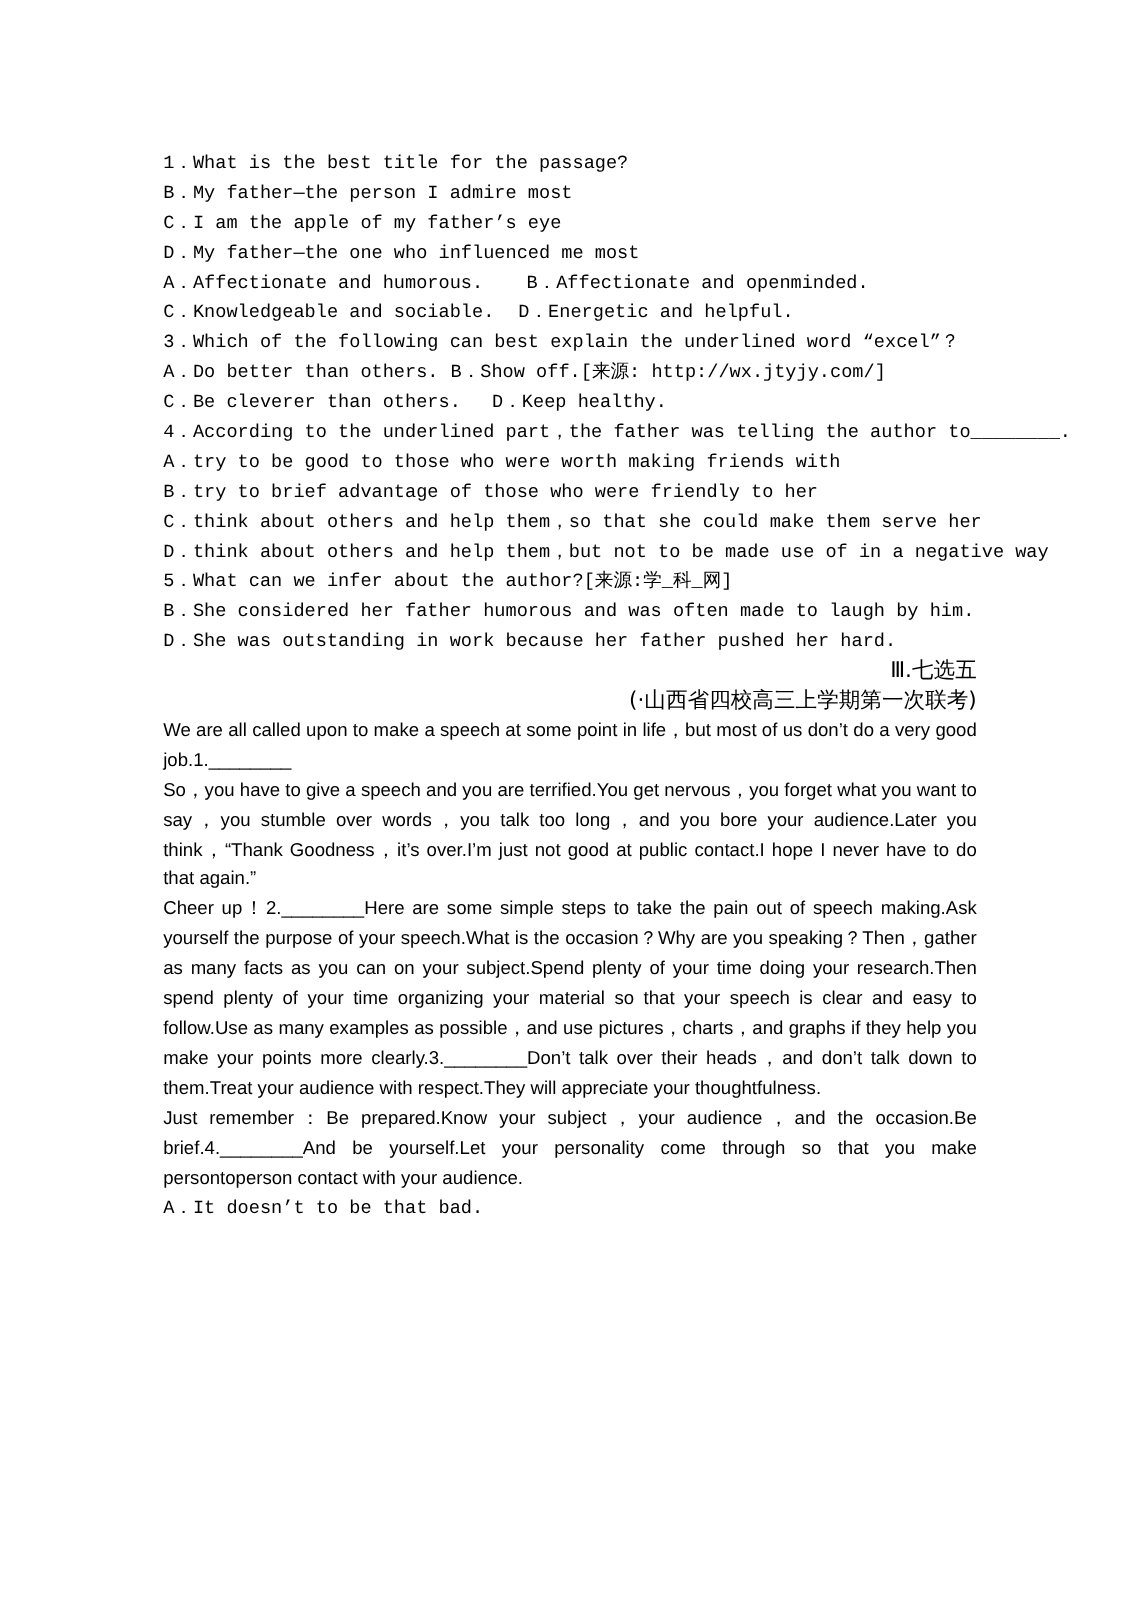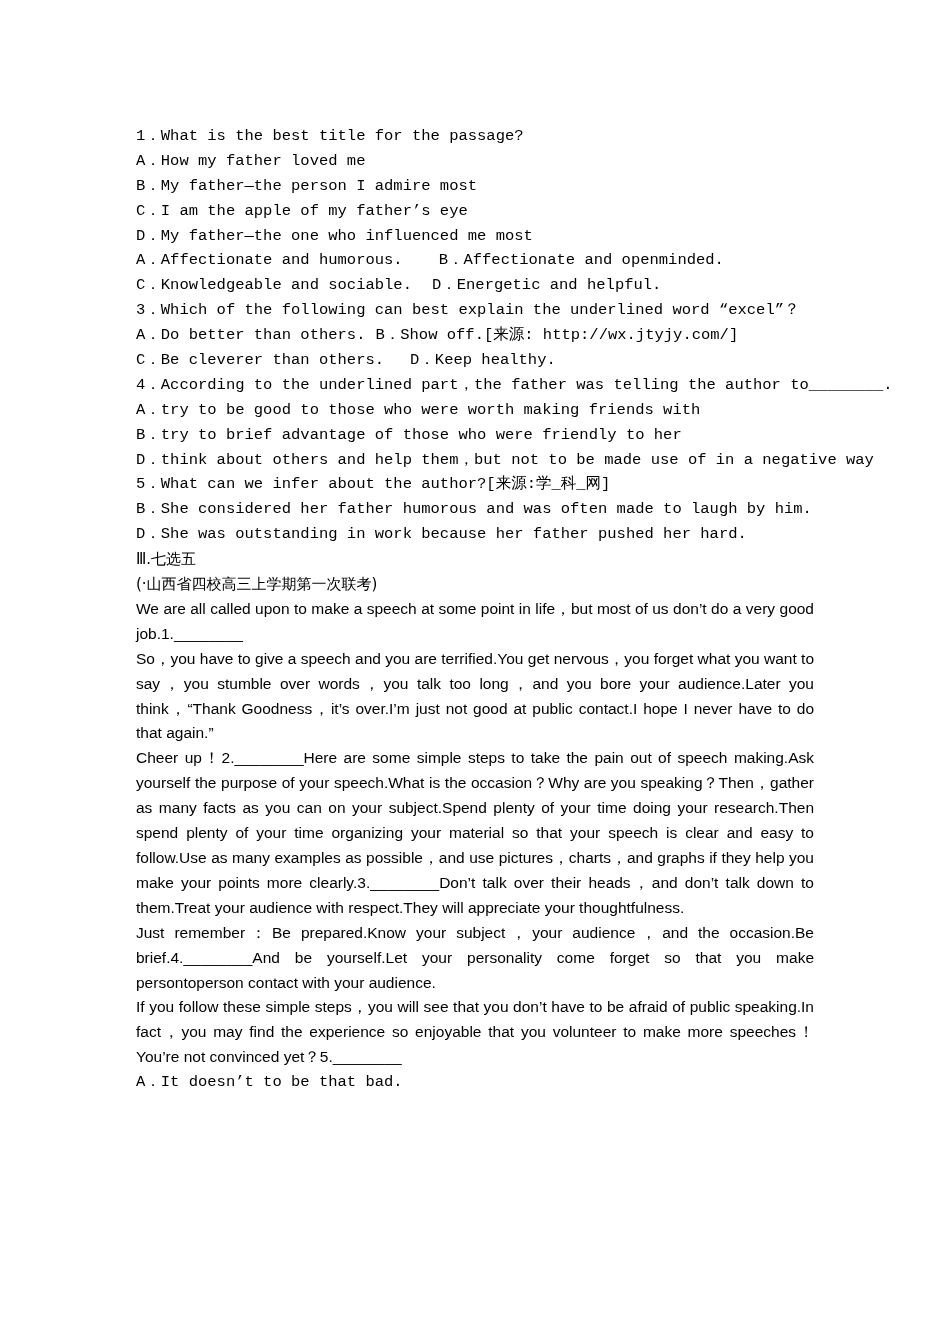"A．How my father loved me" div.line { html: <div>A．How my father loved me</div> -> none }
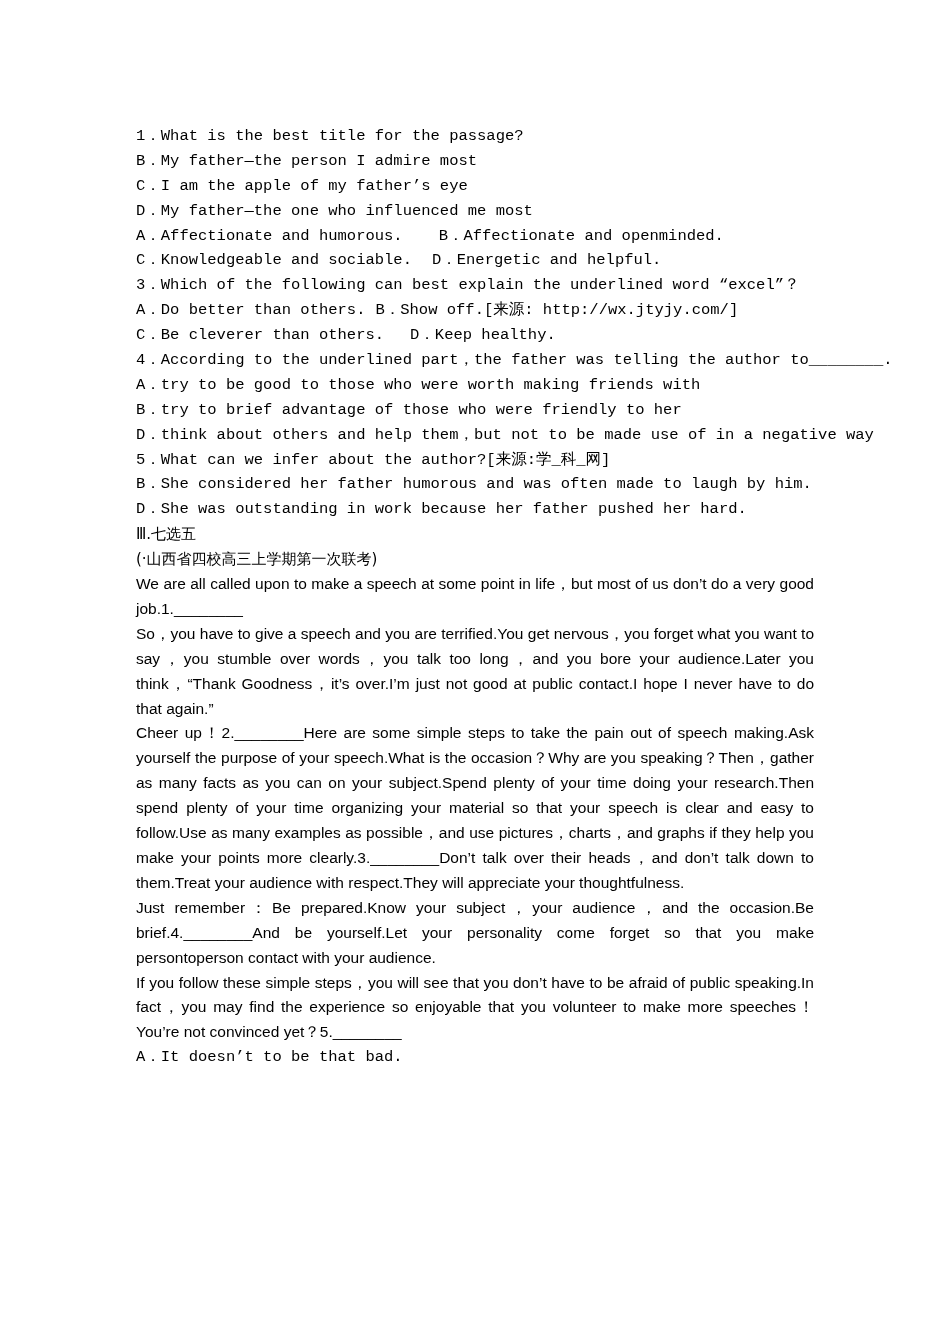"C．think about others and help" div.line { html: none -> <div>C．think about others and help them，so that she could make them serve her</div> }
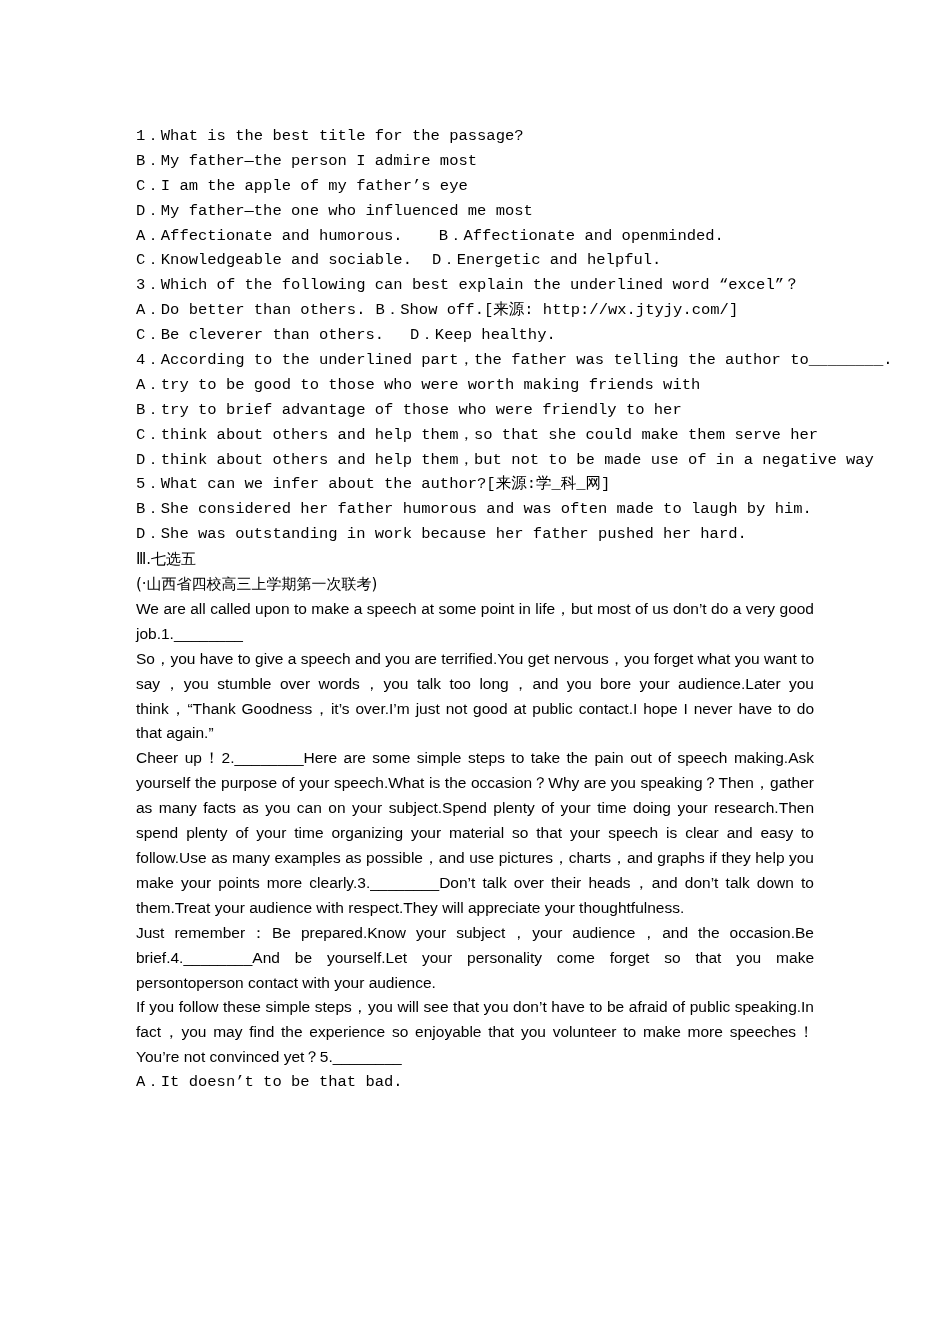"Ⅲ.七选五" .cjk { font-size: 15px -> 18px; text-align: none -> right }
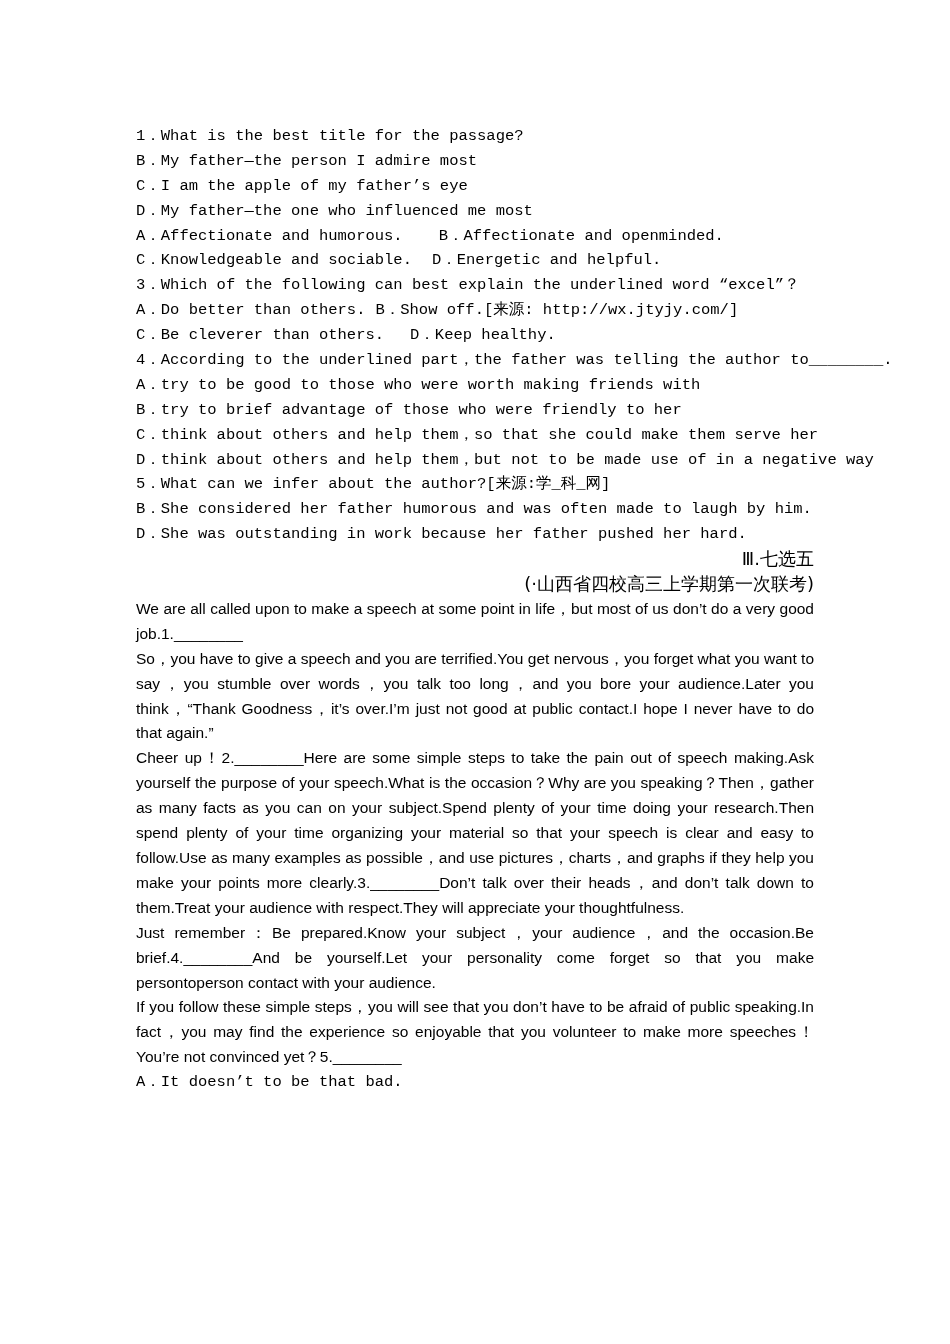"Just remember：Be prepared.Know your" div.para { text: forget -> through }
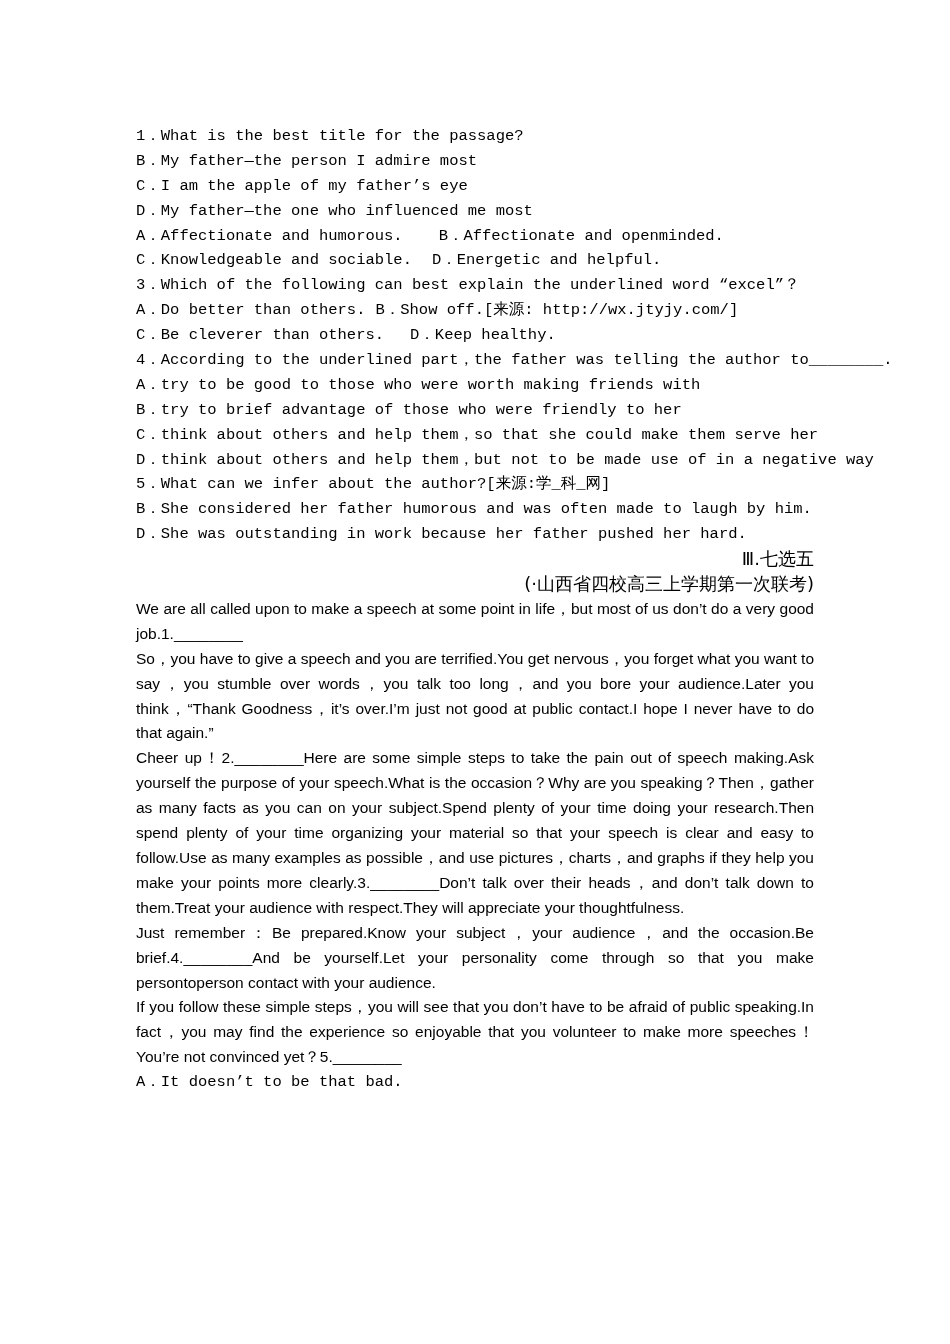"If you follow these simple" div.para { html: <div>If you follow these simple steps，you will see that you don’t have to be afraid of public speaking.In fact，you may find the experience so enjoyable that you volunteer to make more speeches！You’re not convinced yet？5.________</div> -> none }
